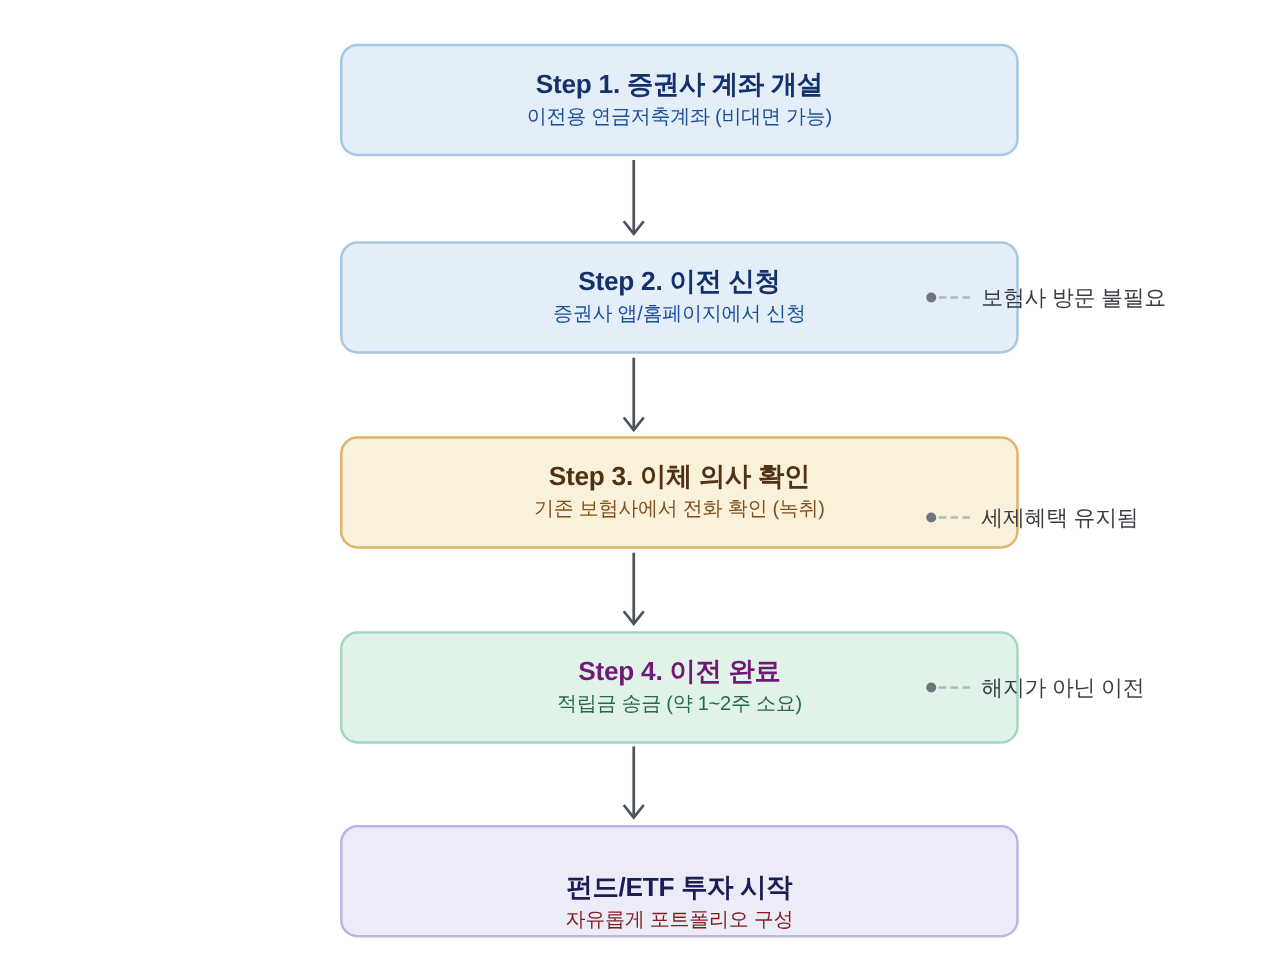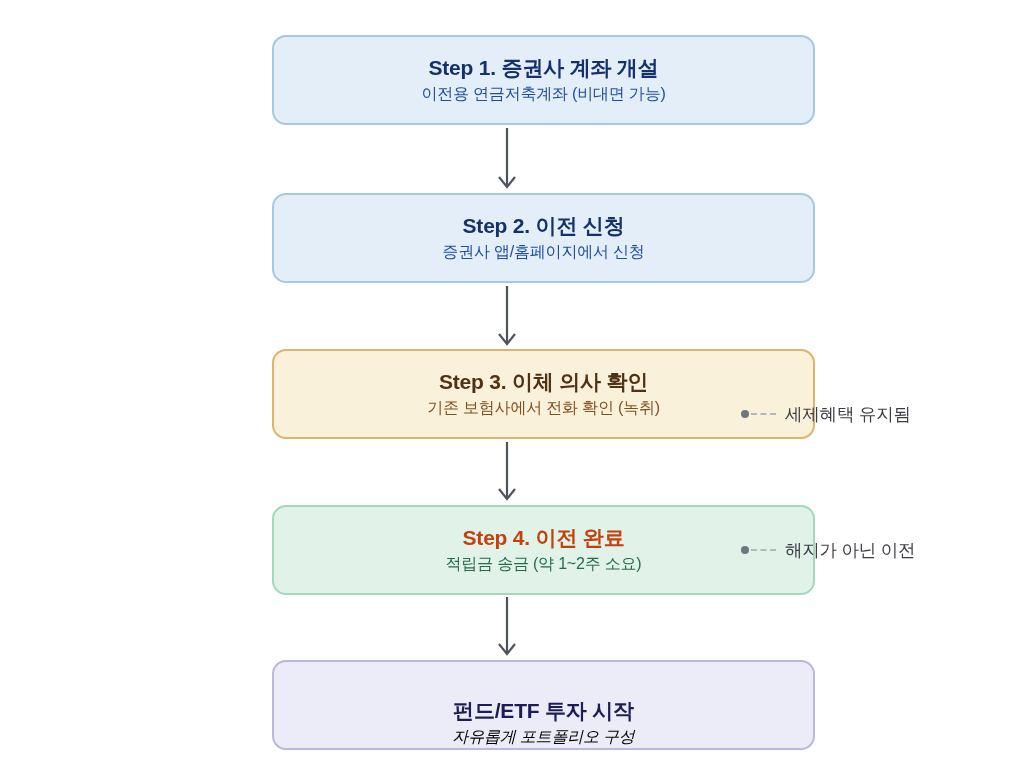"보험사 방문 불필요" div.annotation { html: none -> <div> <span></span> <span></span> <span>보험사 방문 불필요</span> </div> }
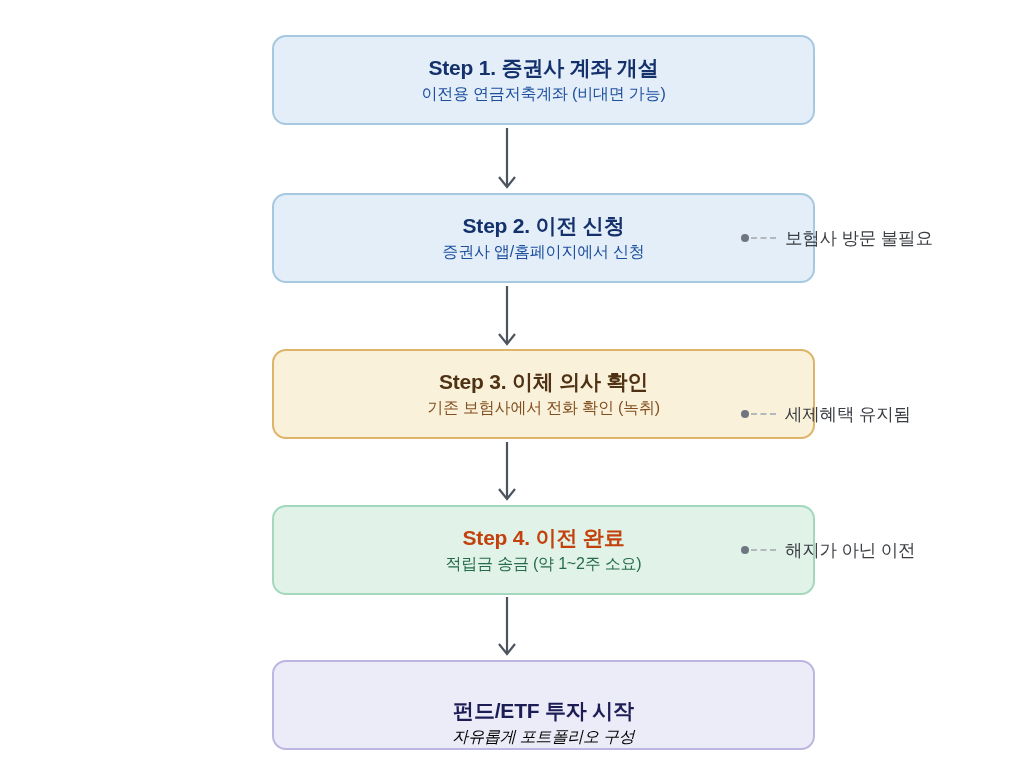"Step 4. 이전 완료" div.step-title { color: #c2410c -> #701a75 }
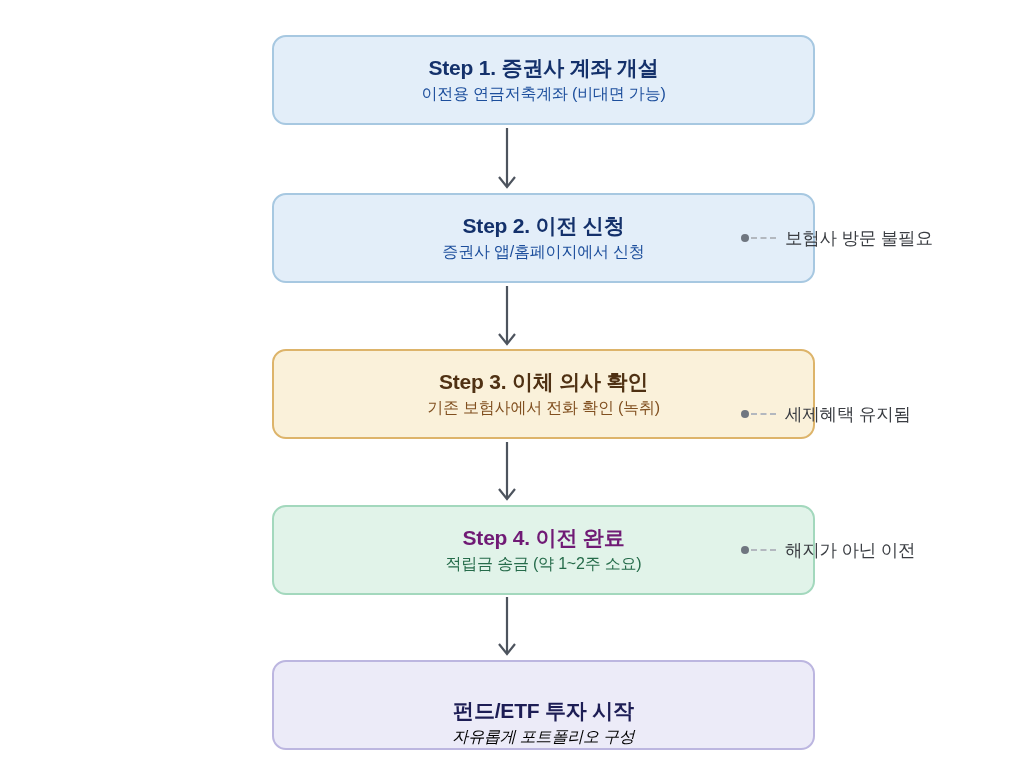"자유롭게 포트폴리오 구성" div.step-subtitle { color: #000000 -> #7f1d1d; font-style: italic -> none }
